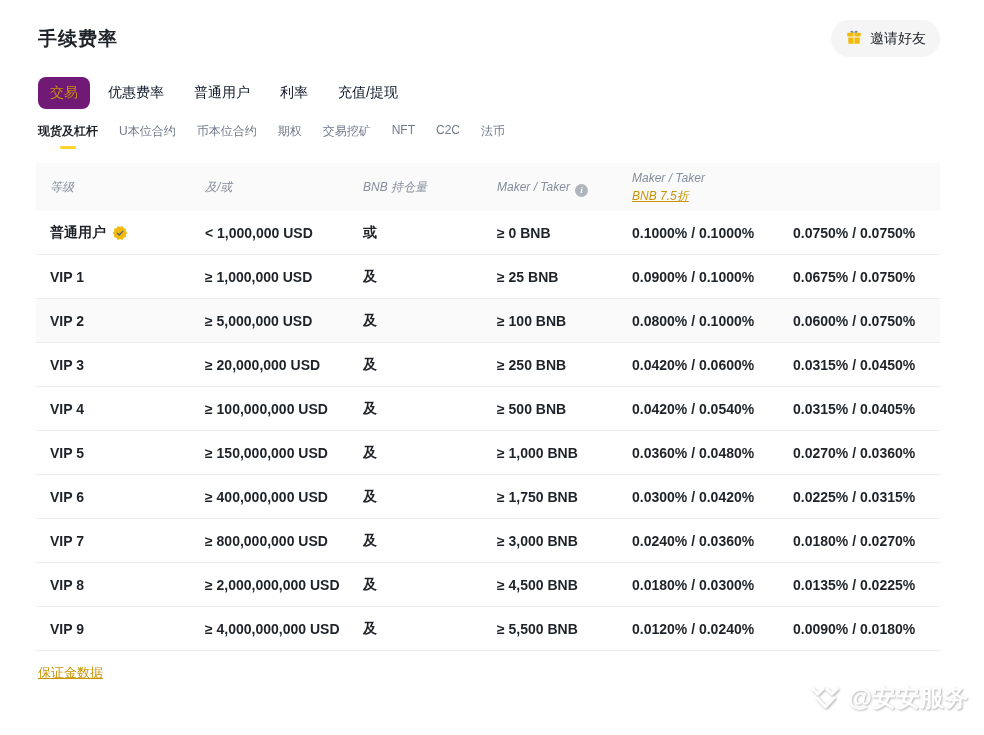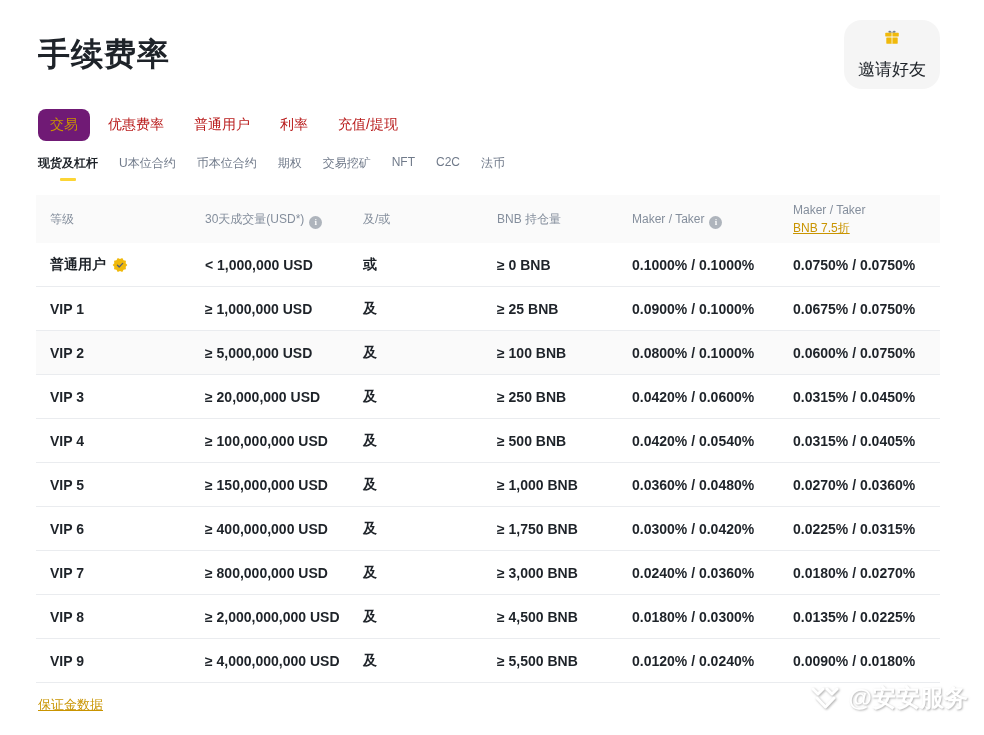"手续费率" .page-title { font-size: 32px -> 19px }
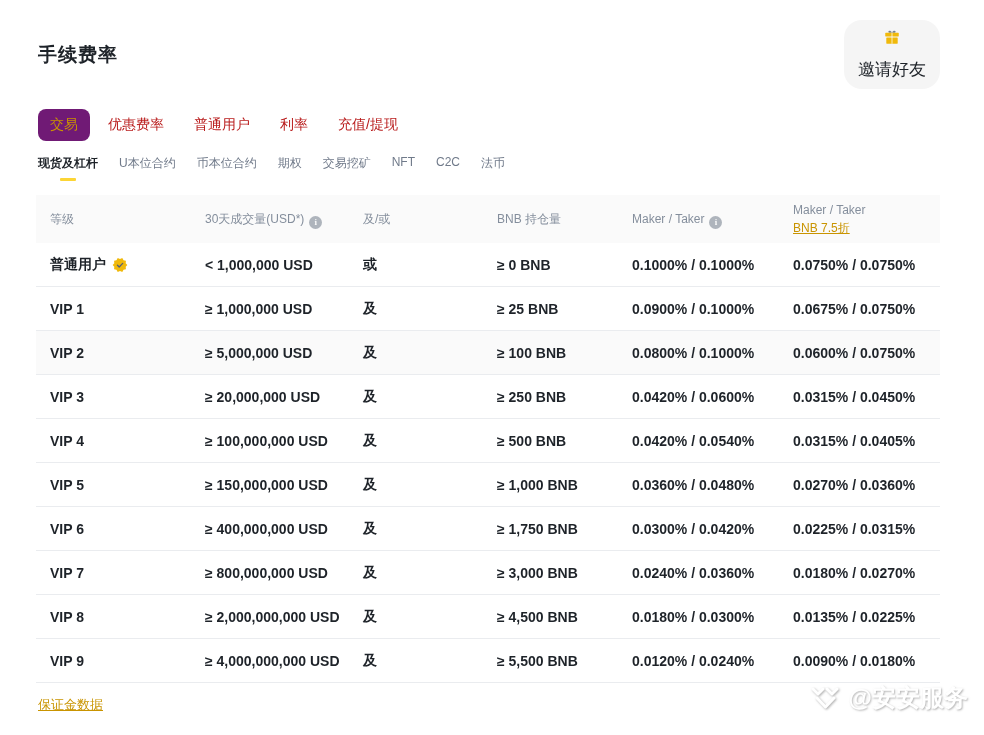"邀请好友" .invite-btn { flex-direction: column -> none; font-size: 17px -> 14px }
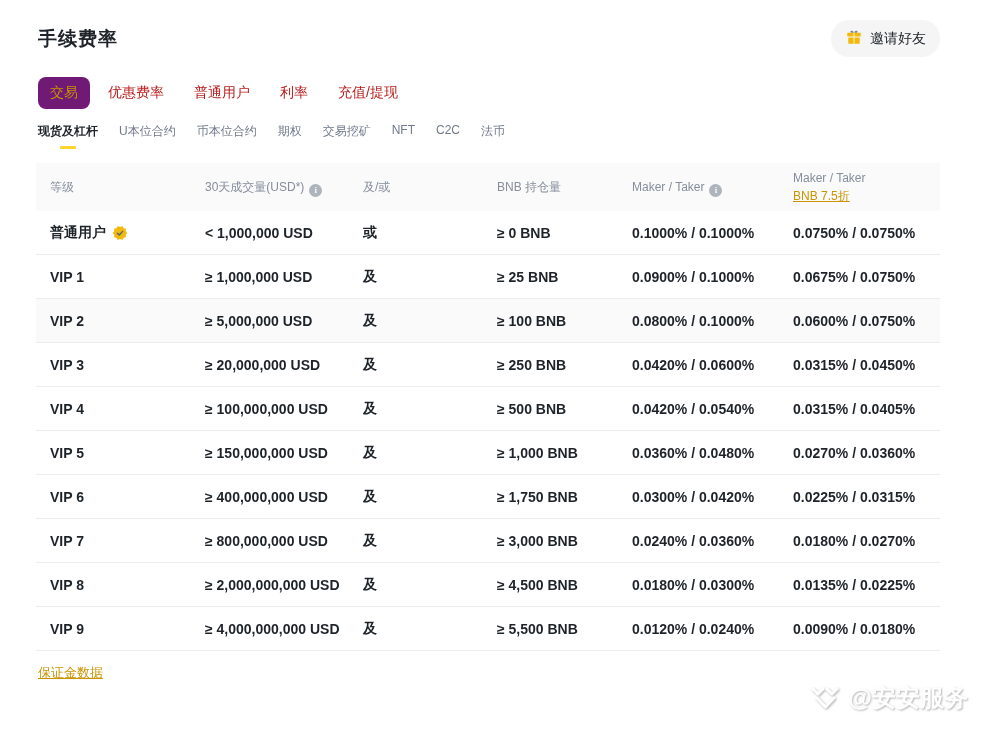"优惠费率" .tab { color: #b91c1c -> #0f172a }
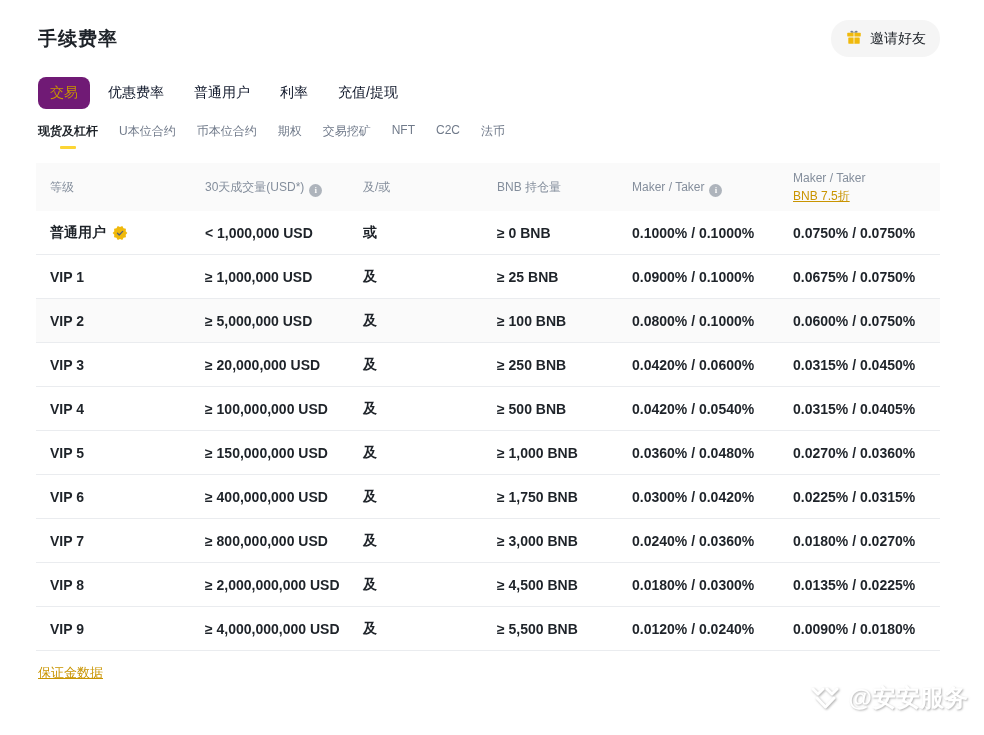"等级" .thead { font-style: none -> italic }
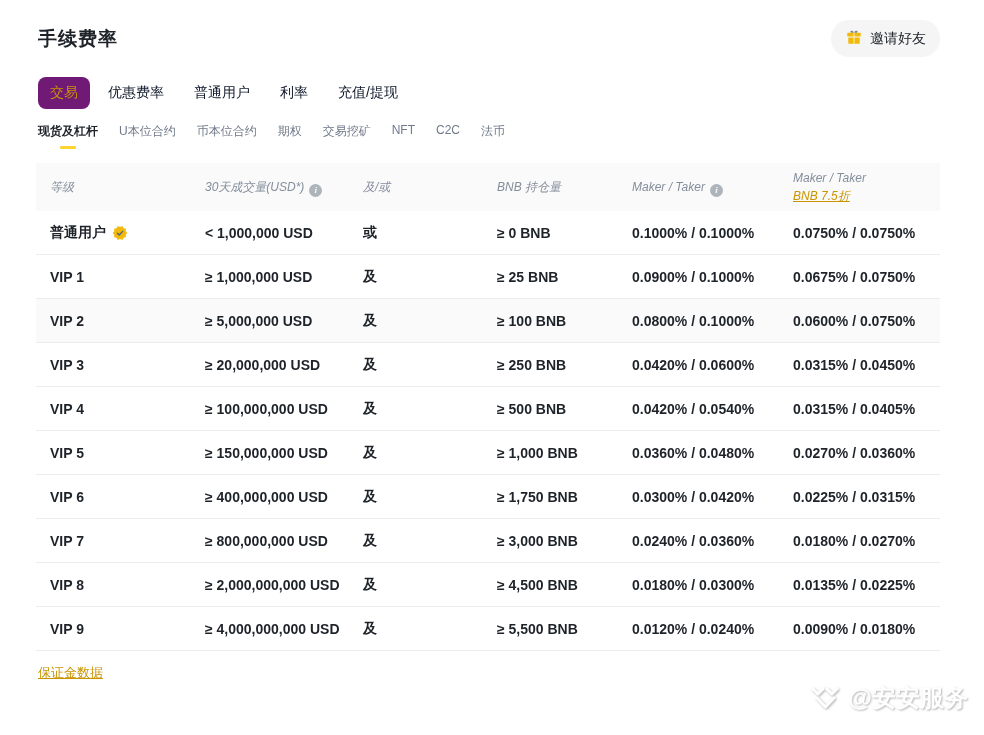"30天成交量(USD*)" div.th { html: <div> <span>30天成交量(USD*)</span><span></span> </div> -> none }
